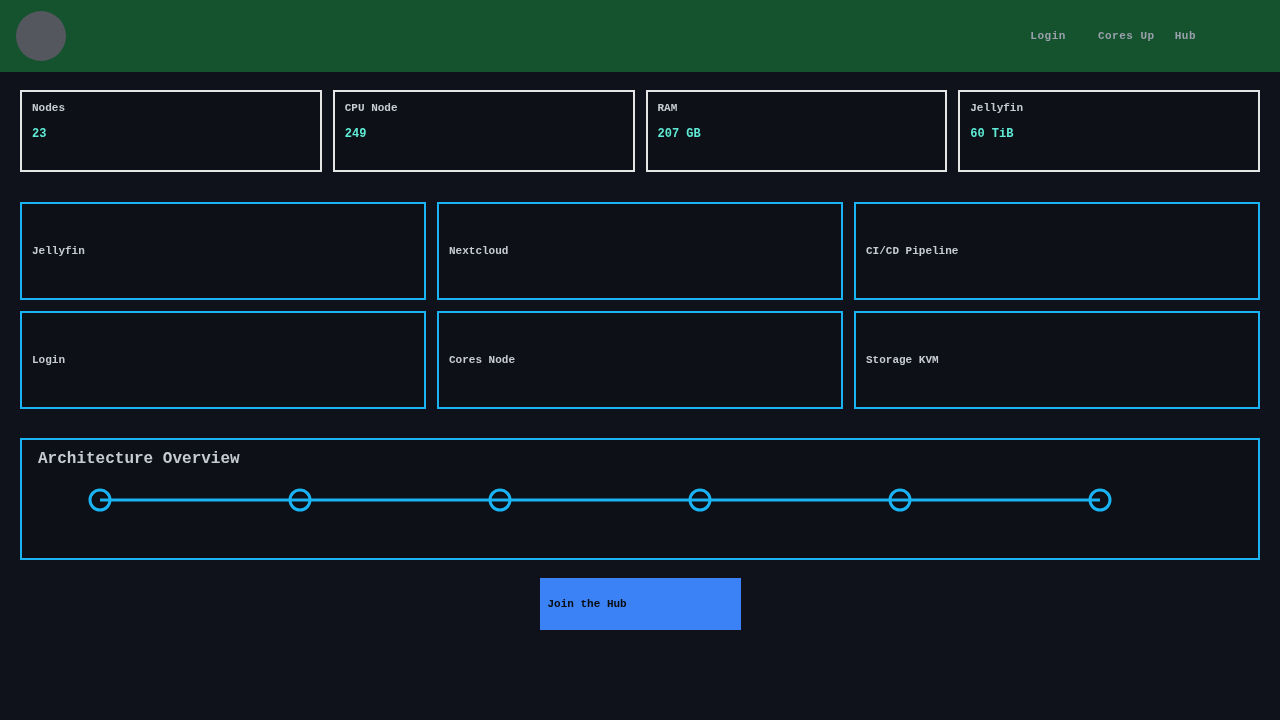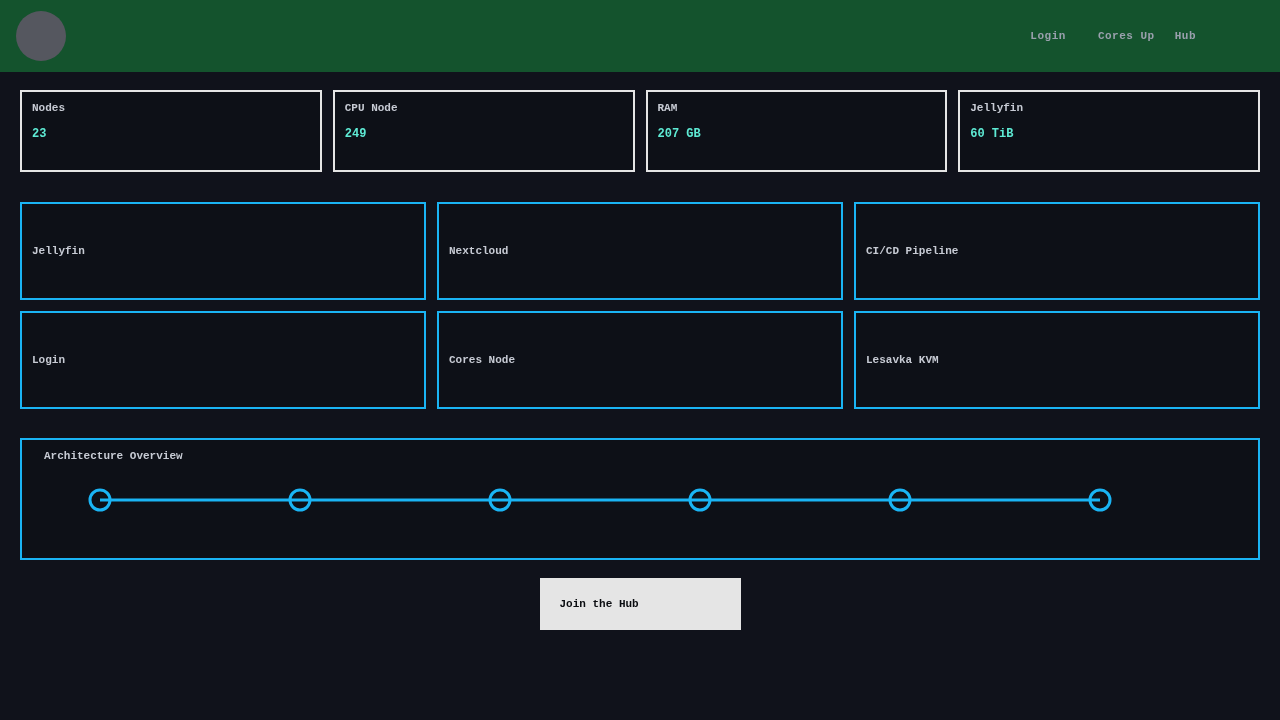"Lesavka KVM" span.service-name { text: Lesavka -> Storage }
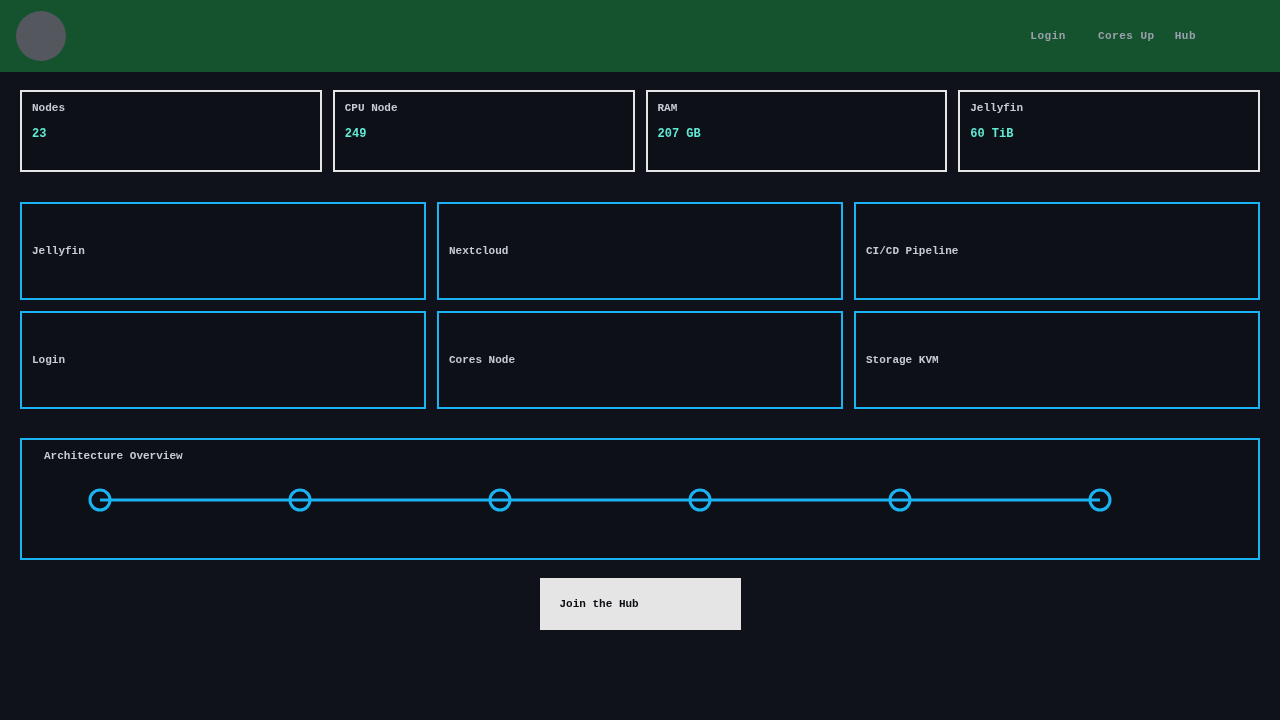"Architecture Overview" .arch-title { font-size: 11px -> 16px; left: 22px -> 16px }
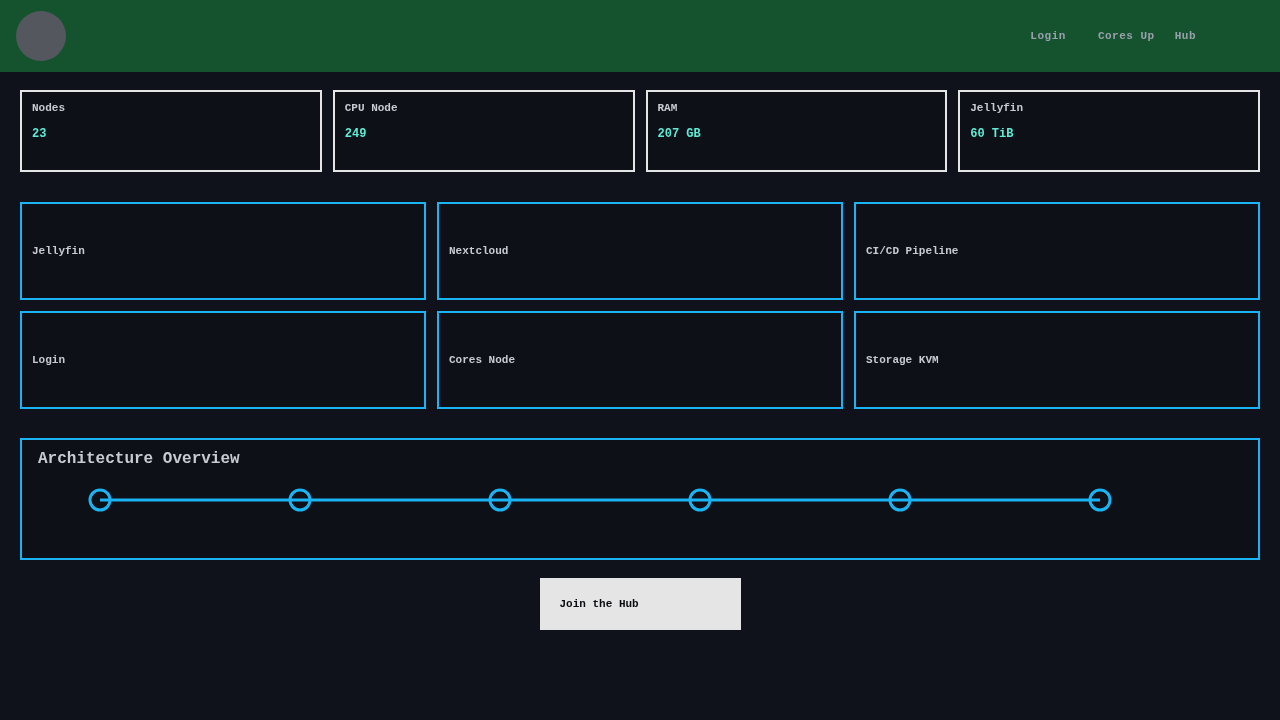"Join the Hub" .cta-button { background: #e5e5e5 -> #3b82f6; padding-left: 20px -> 8px }
